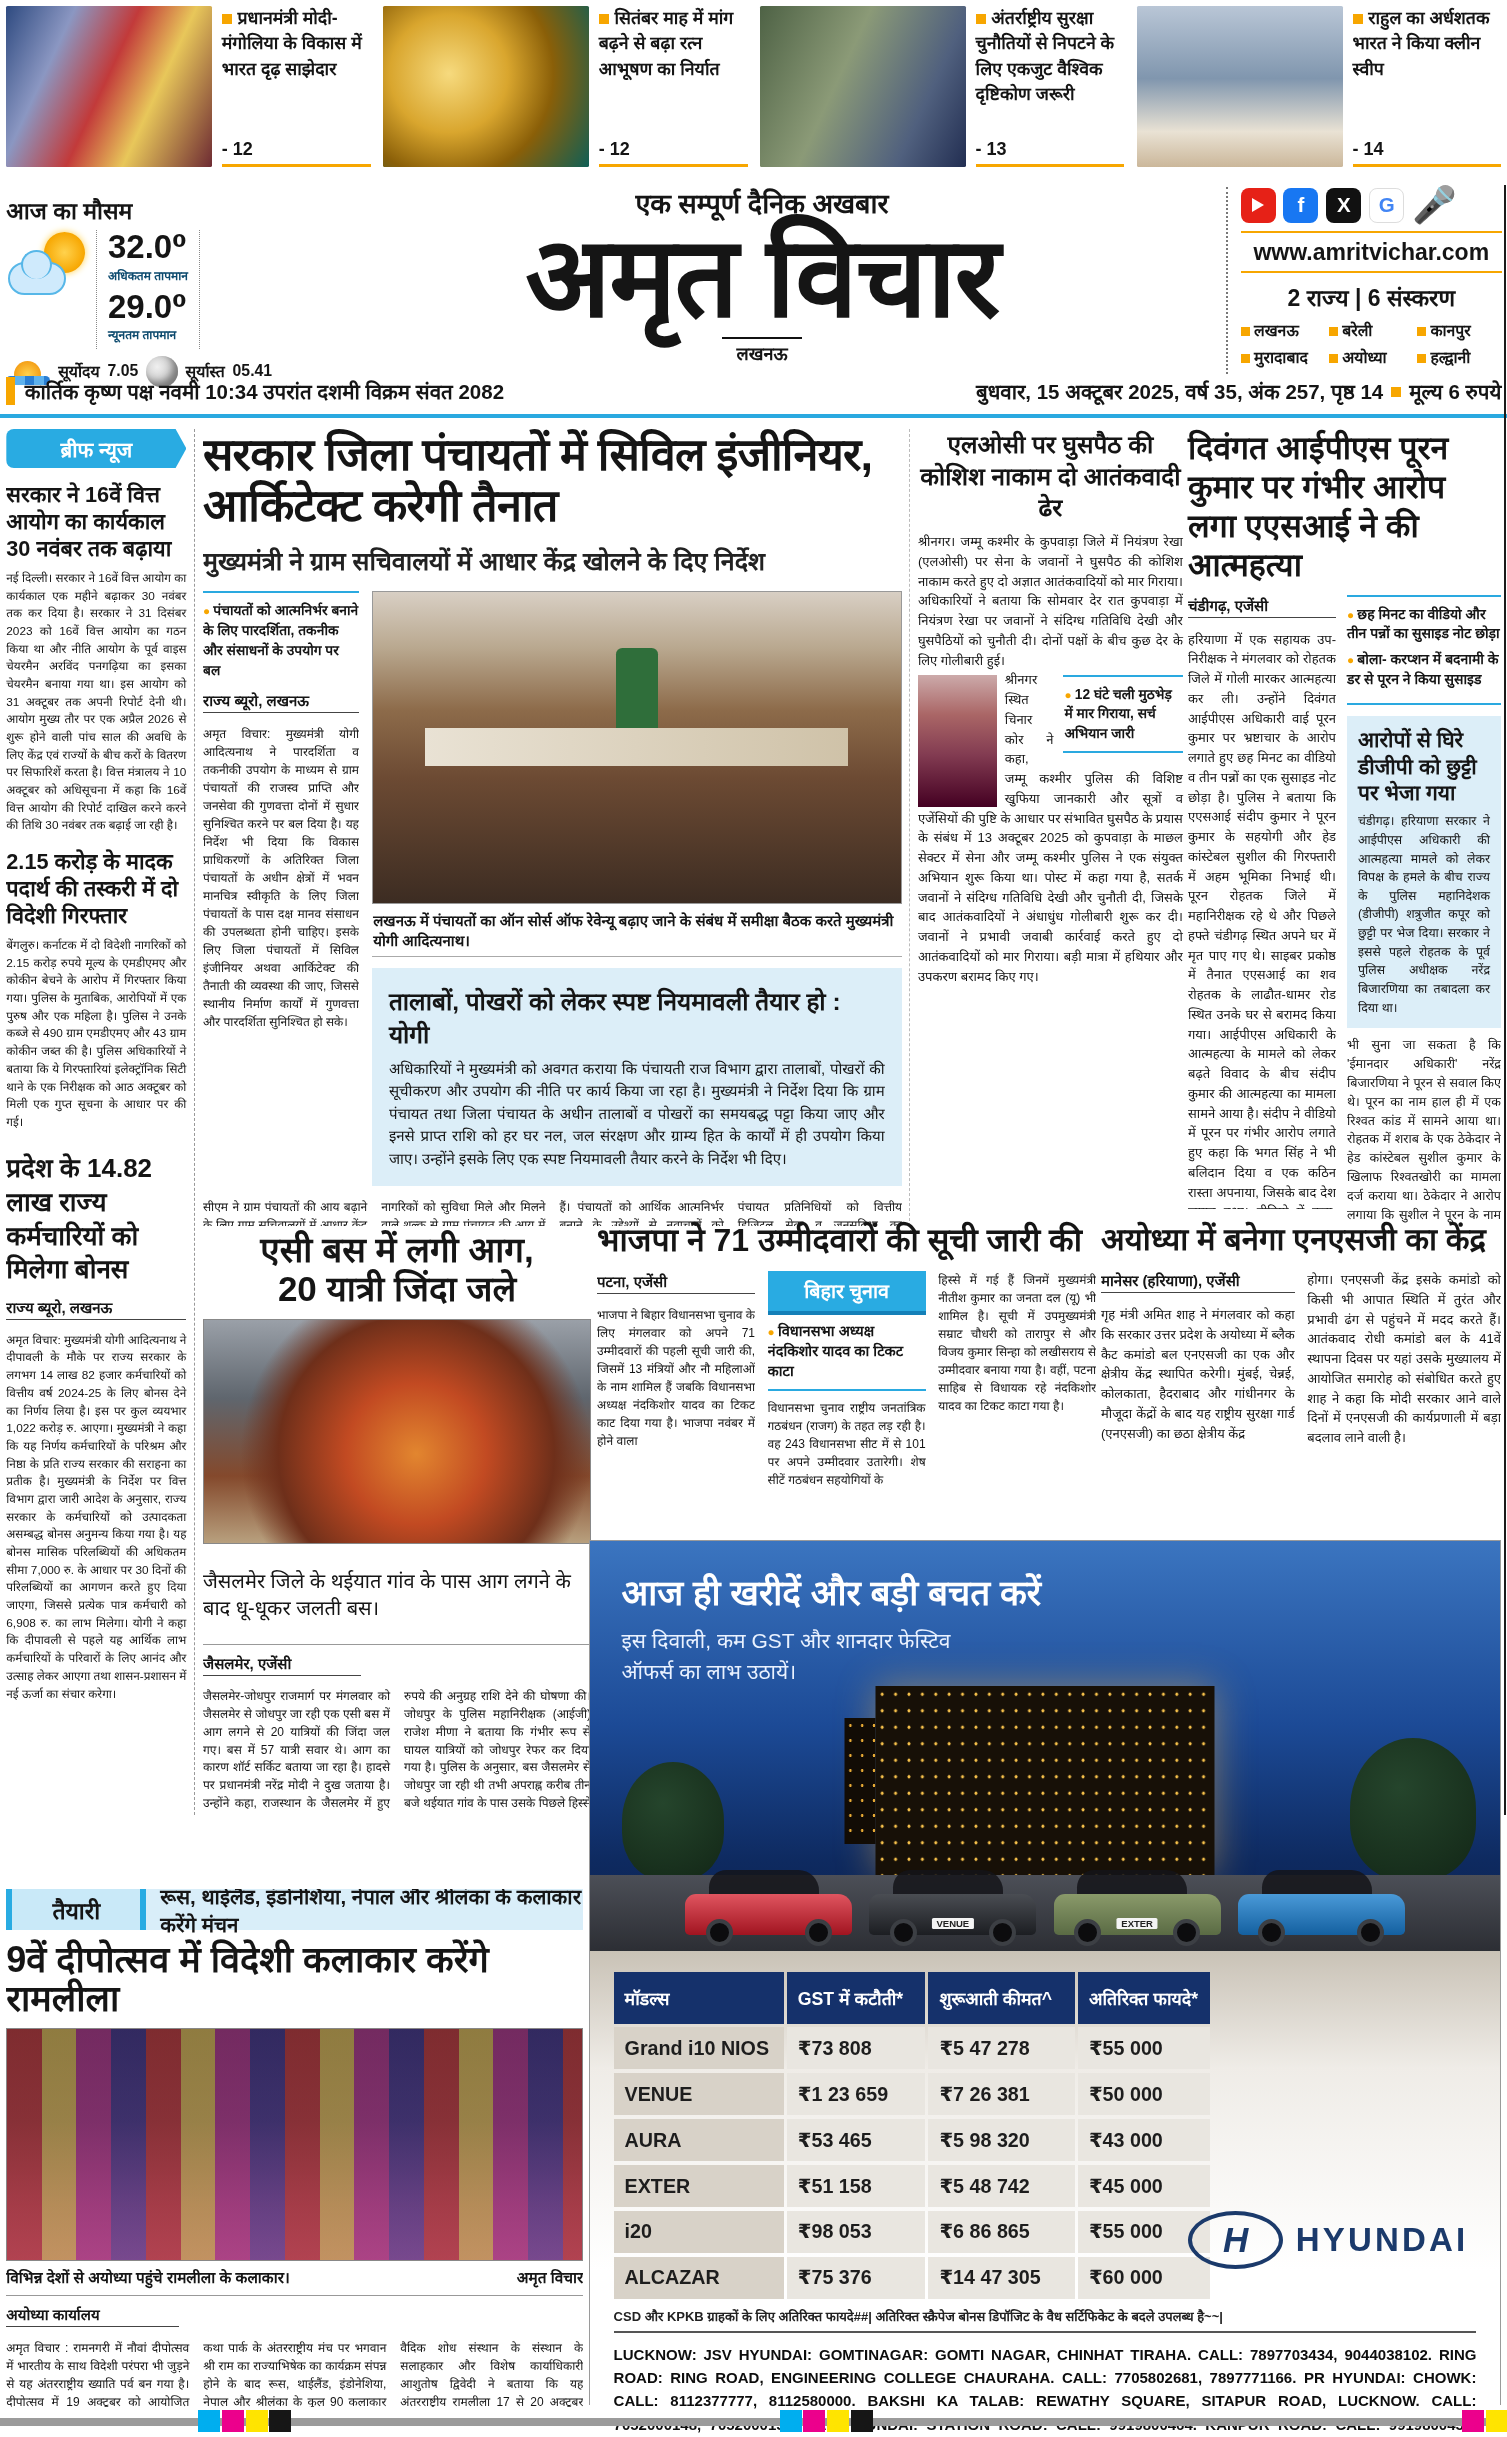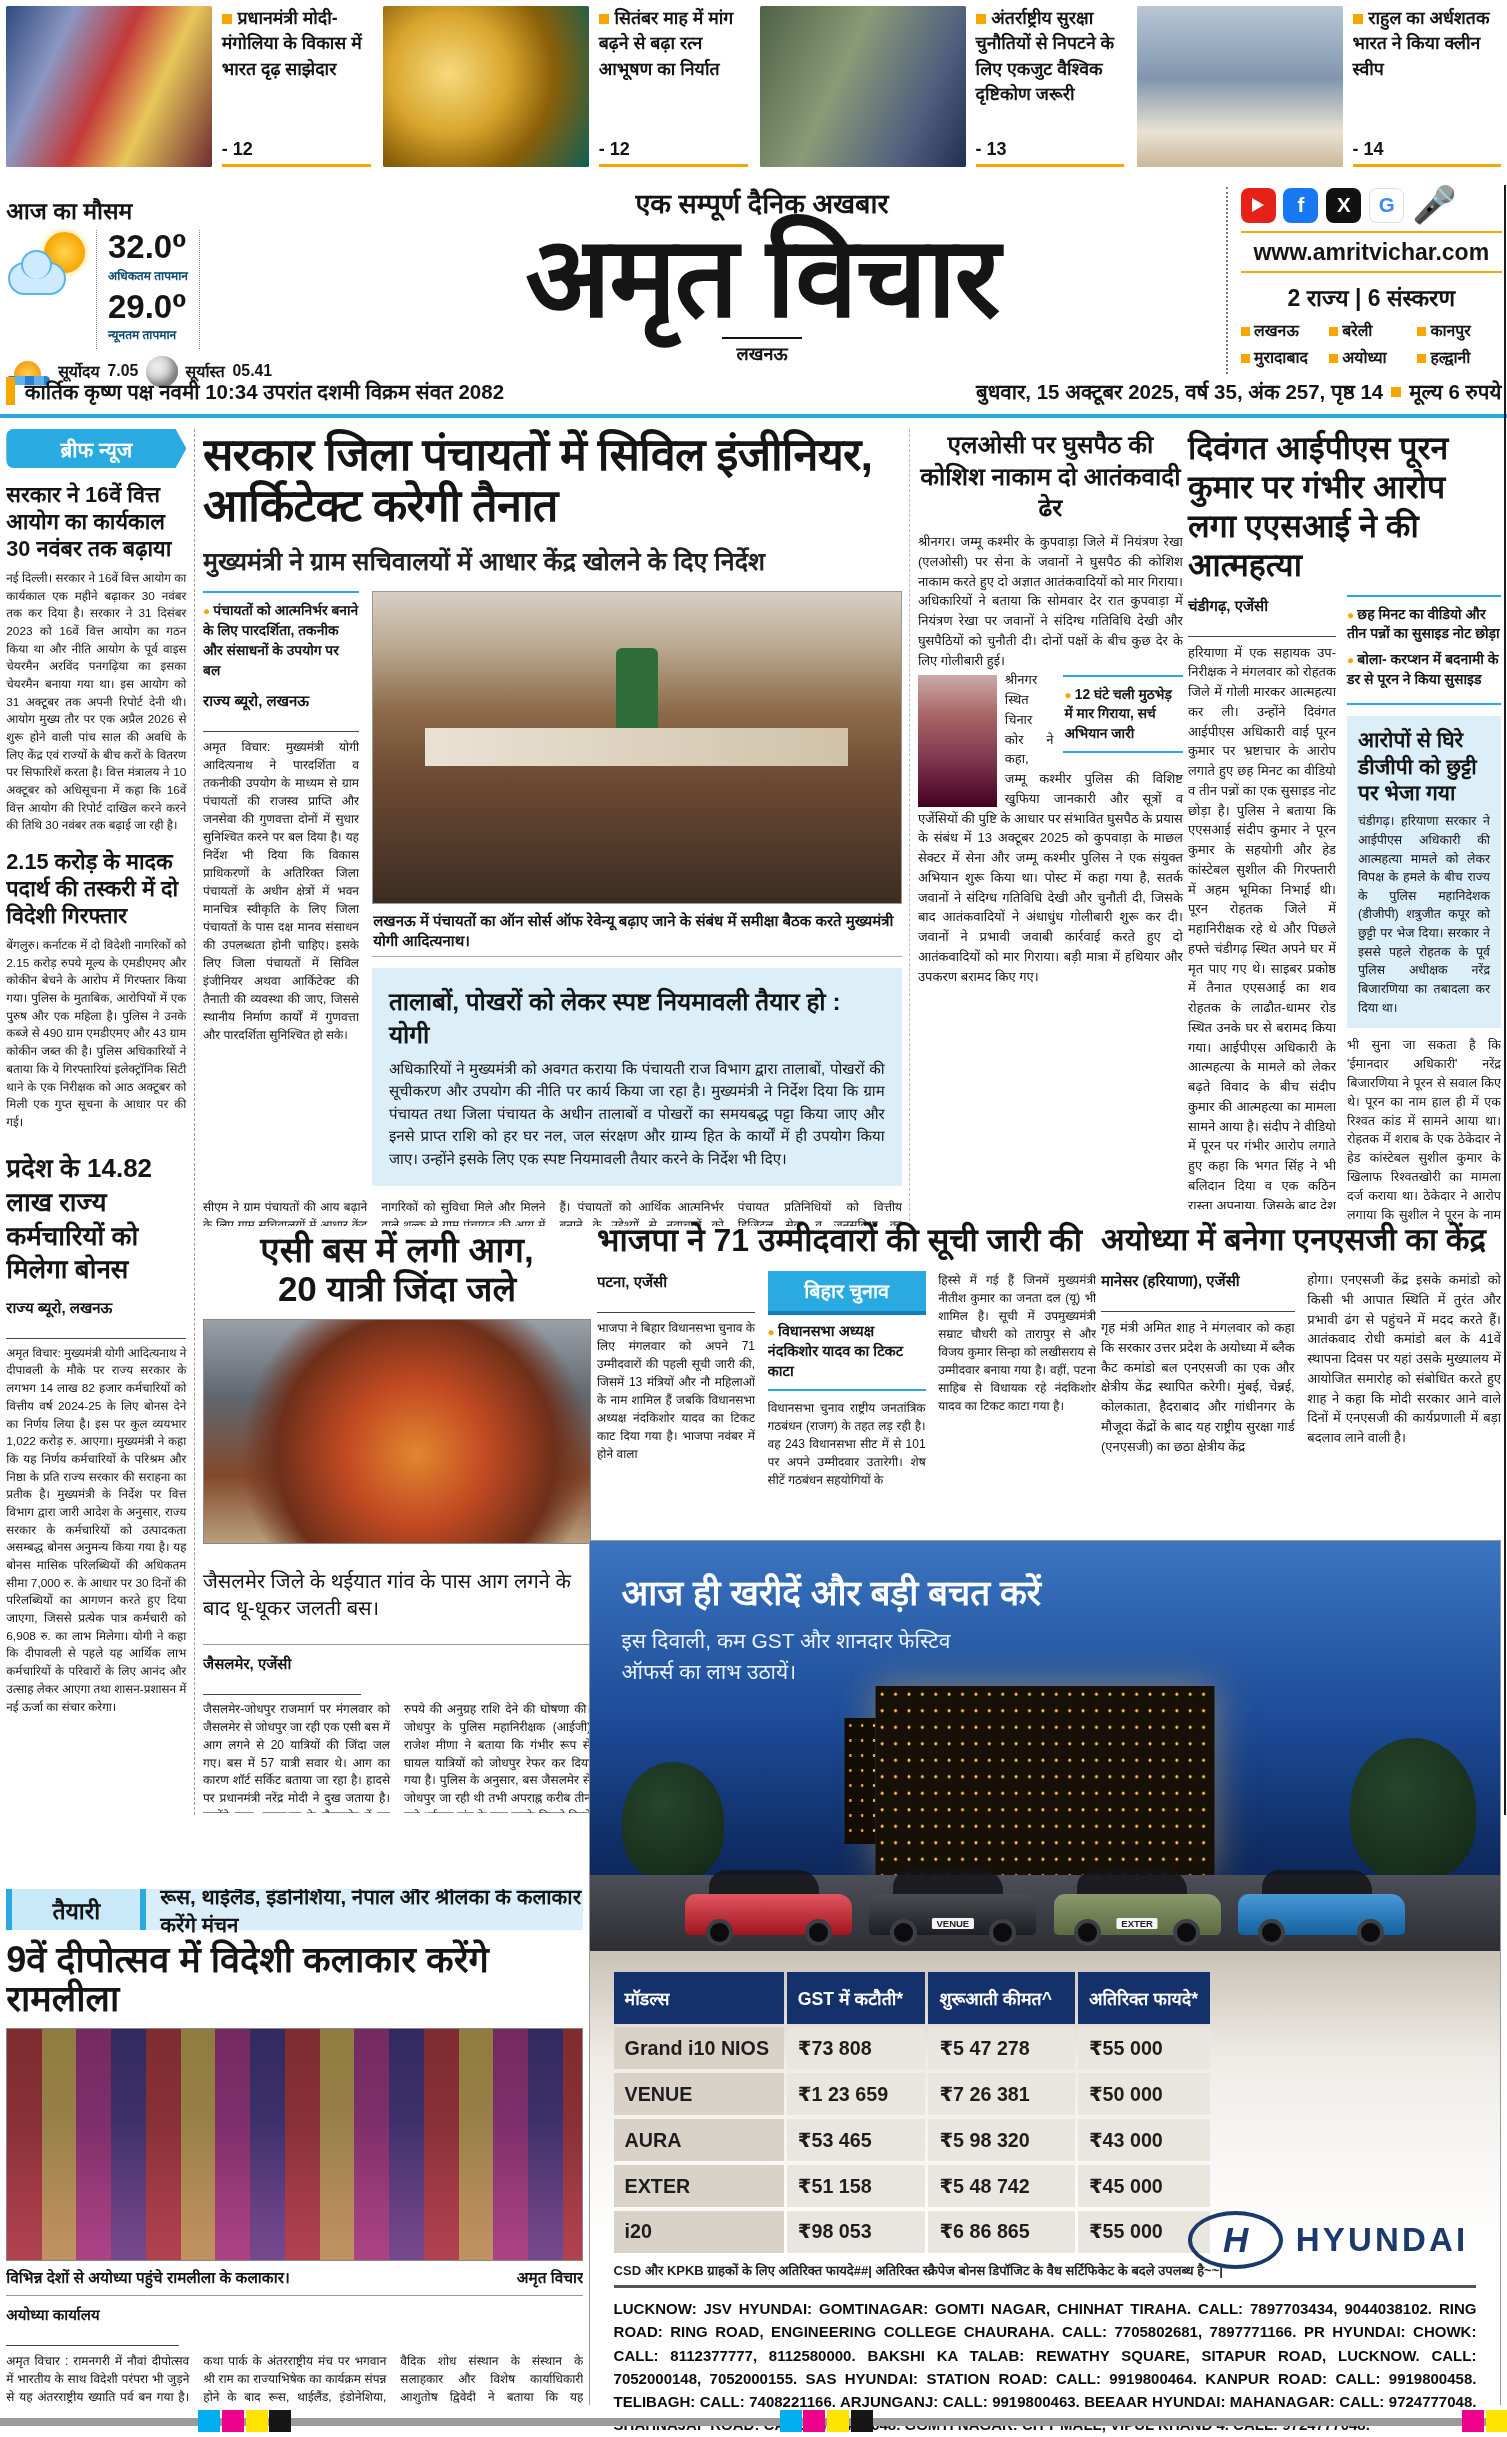"चंडीगढ़, एजेंसी" .byline { margin-bottom: 6px -> 12px; padding-bottom: 21px -> 2px }
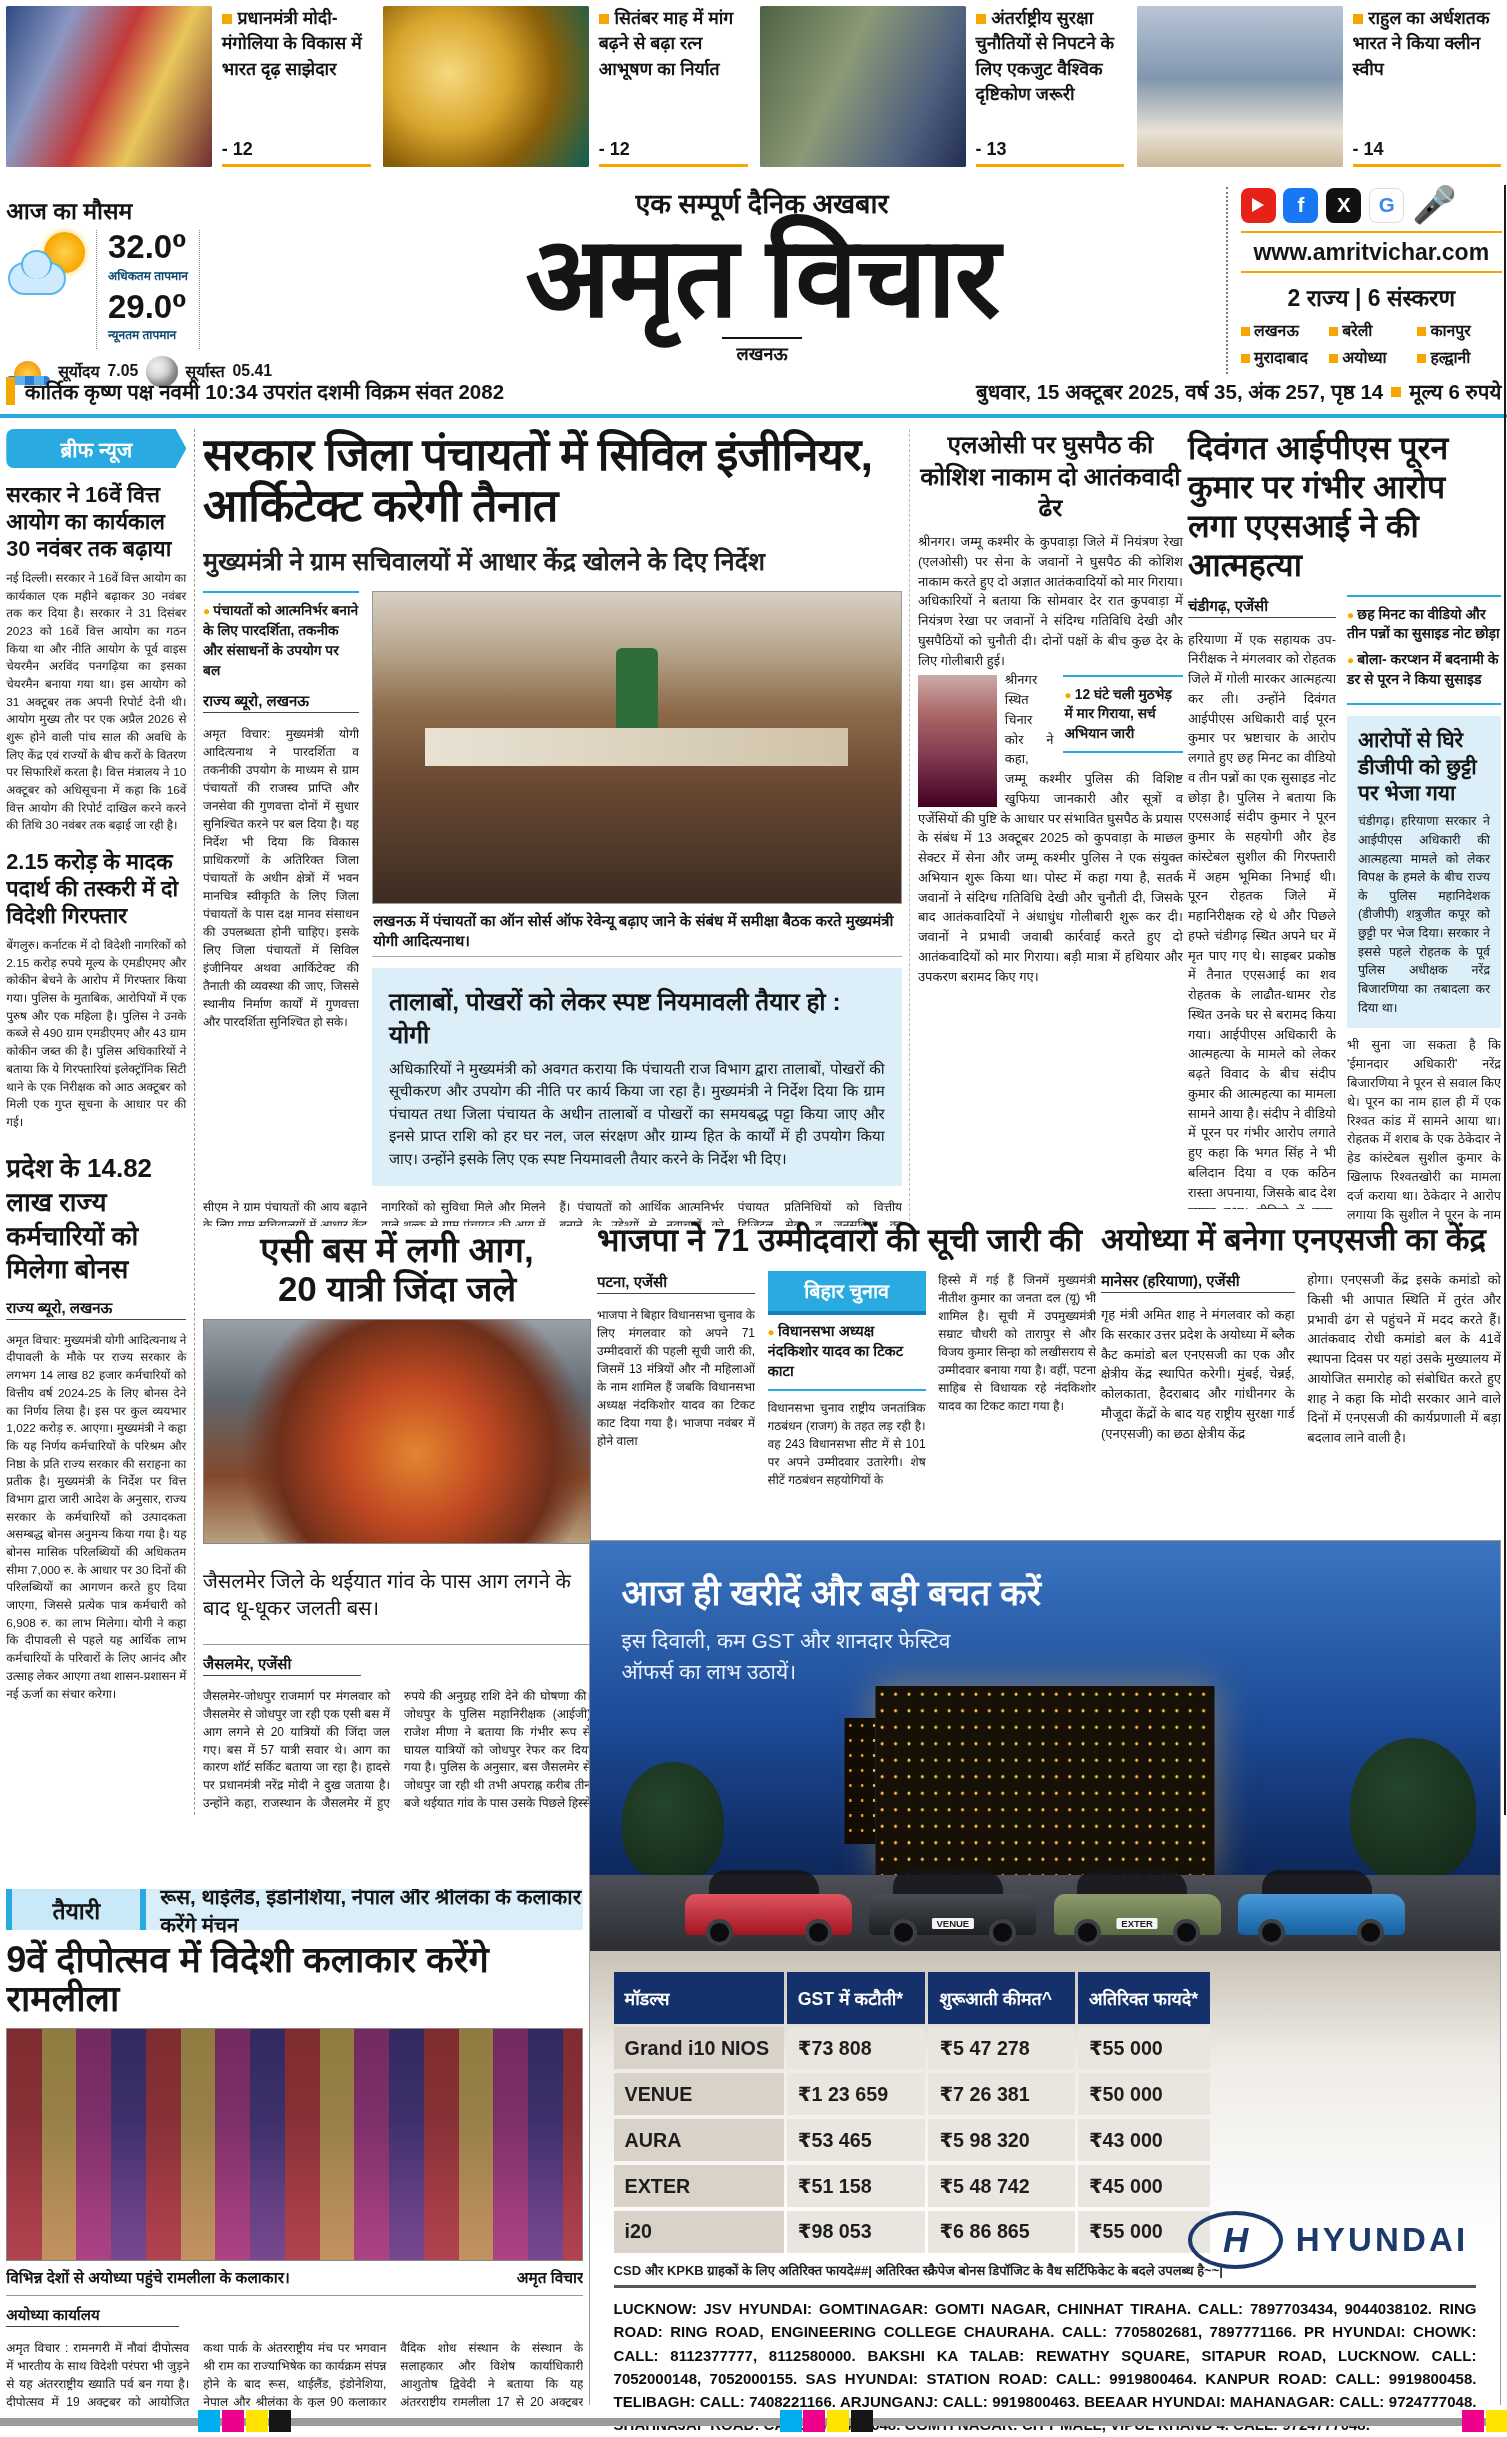"ALCAZAR" div.prow { html: none -> <div> <div>ALCAZAR</div> <div>₹75 376</div> <div>₹14 47 305</div> <div>₹60 000</div> </div> }
